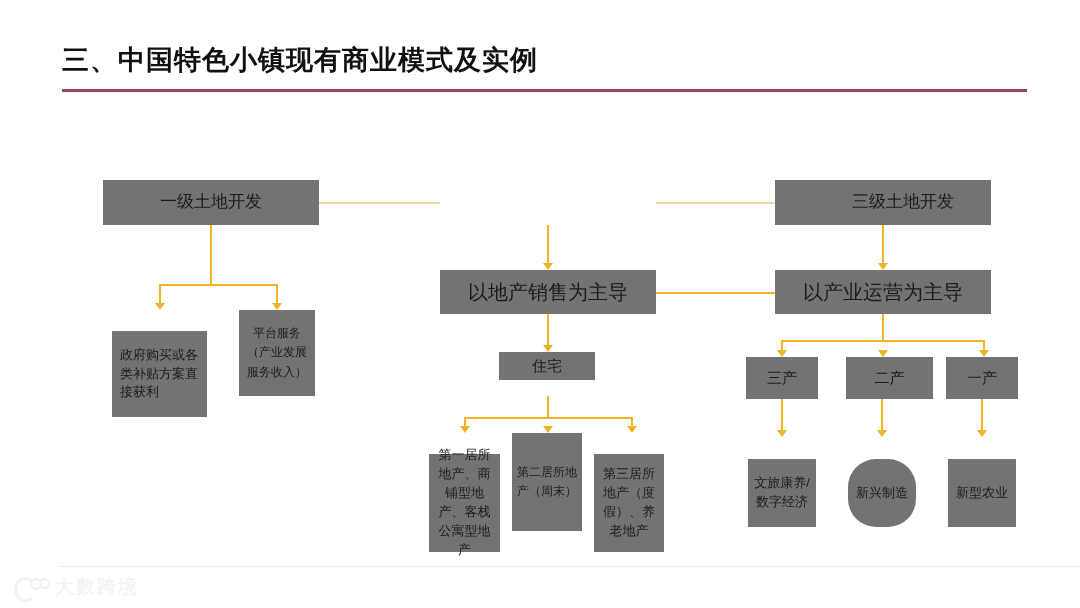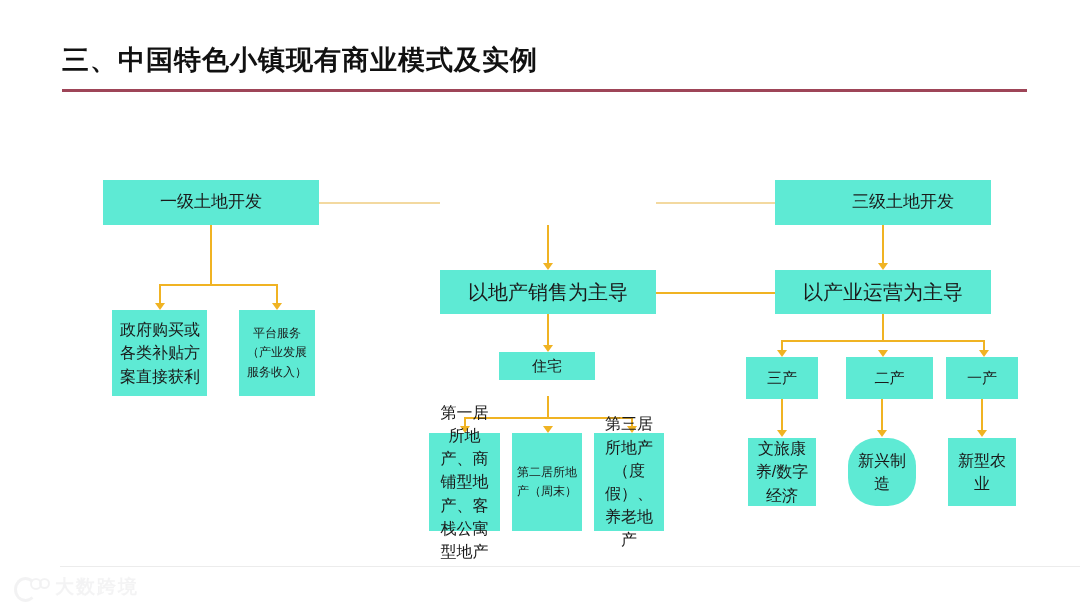"一级土地开发" .node { background: #5eead4 -> #737373 }
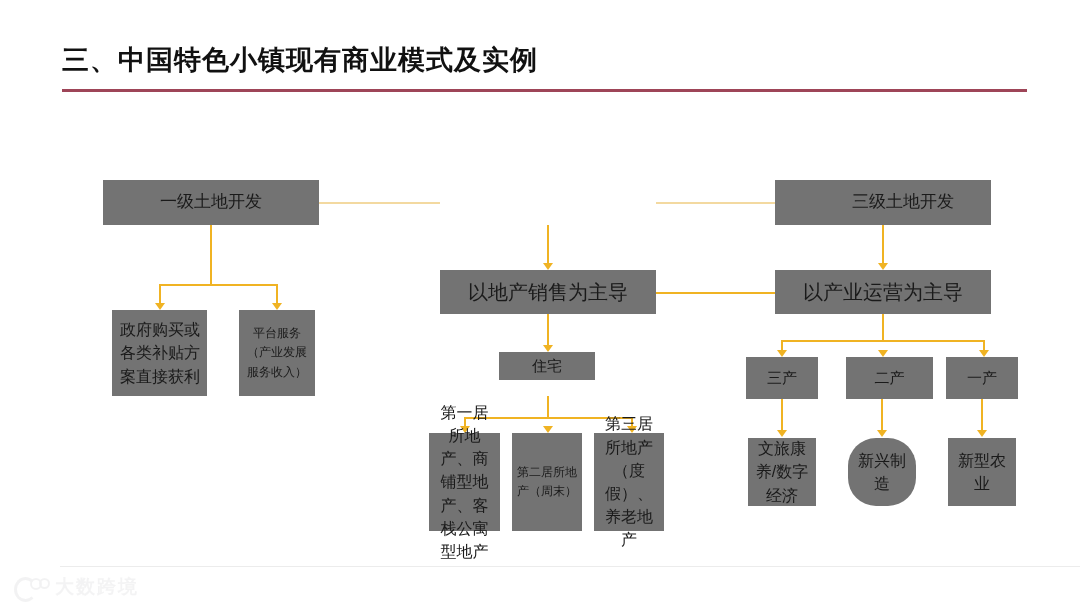"政府购买或各类补贴方案直接获利" .node.tiny { font-size: 16px -> 13px; margin-top: none -> 21px }
